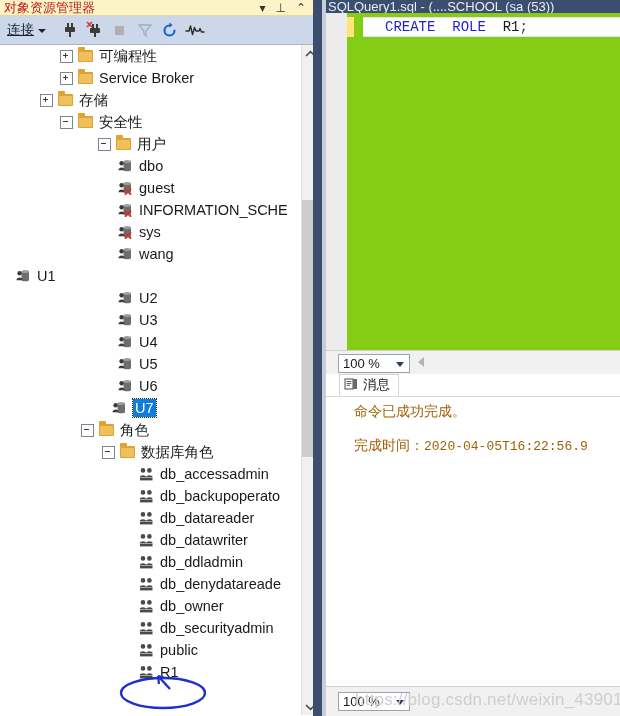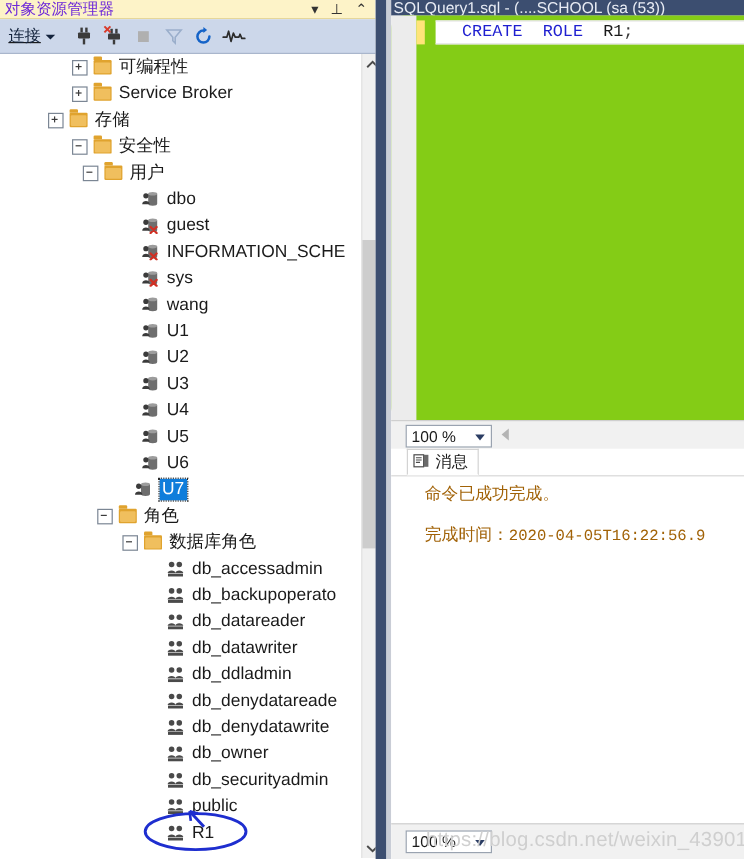"对象资源管理器" .oe-title-text { color: #6d28d9 -> #b91c1c }
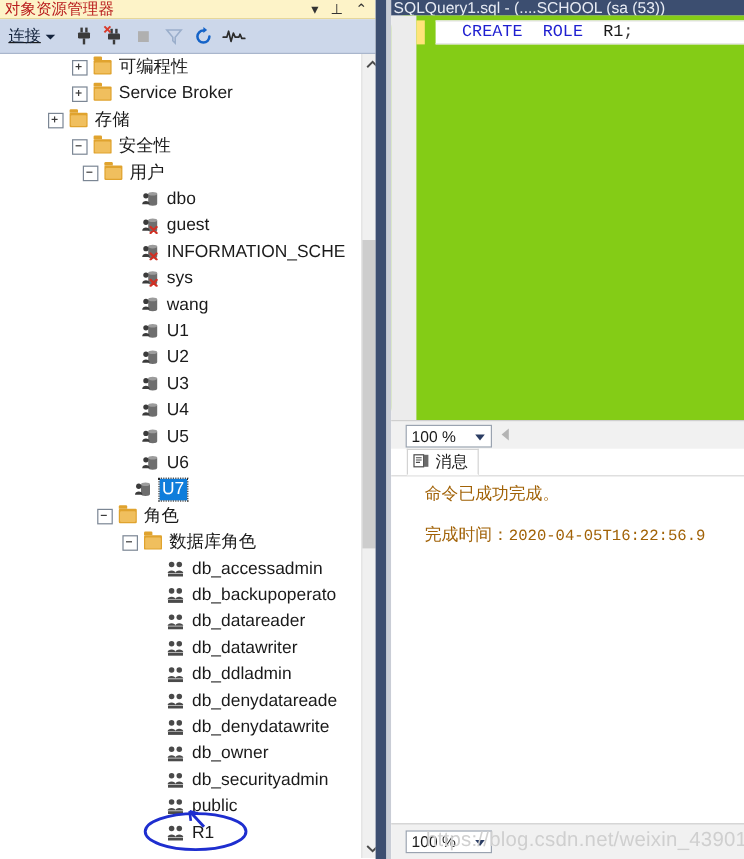"用户" div.node { padding-left: 69px -> 98px }
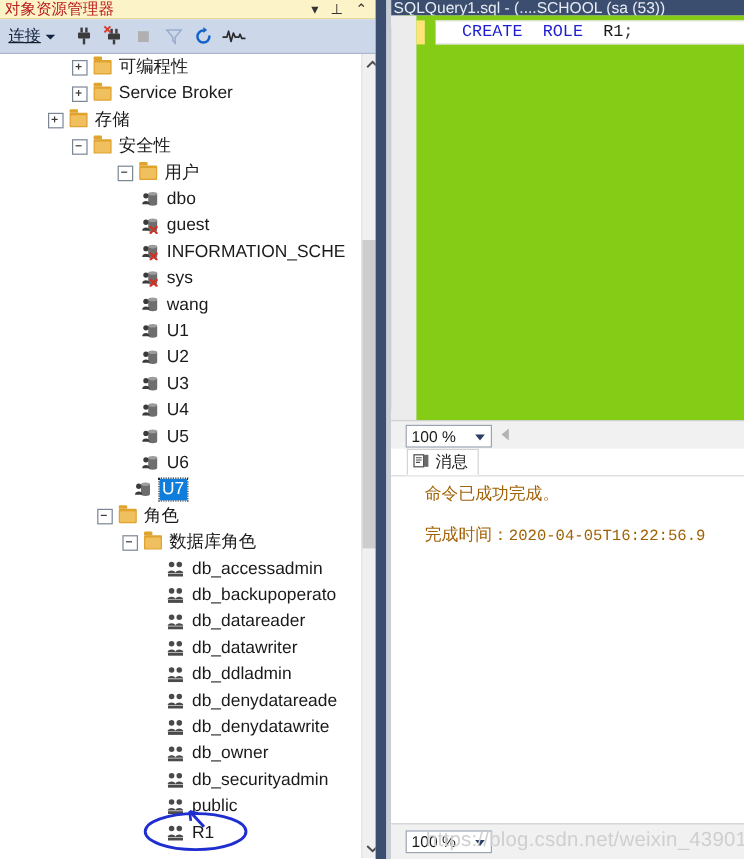"U1" div.node { padding-left: 102px -> none }
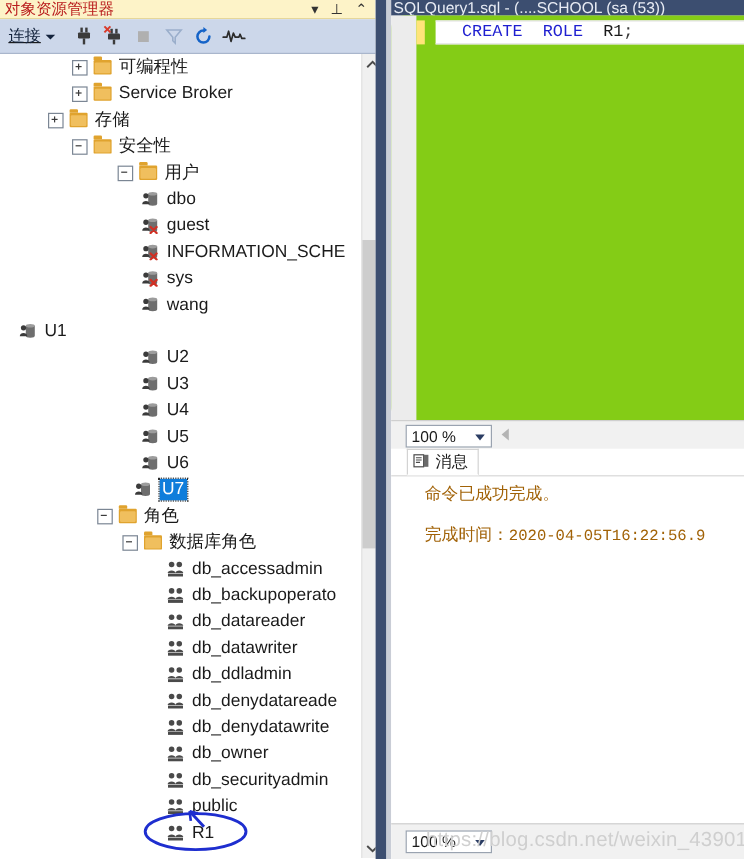"db_denydatawrite" div.node { html: <div> <span></span> <span><svg> <circle></circle> <path></path> <circle></circle> <path></path> <rect></rect> </svg></span> <span>db_denydatawrite</span> </div> -> none }
